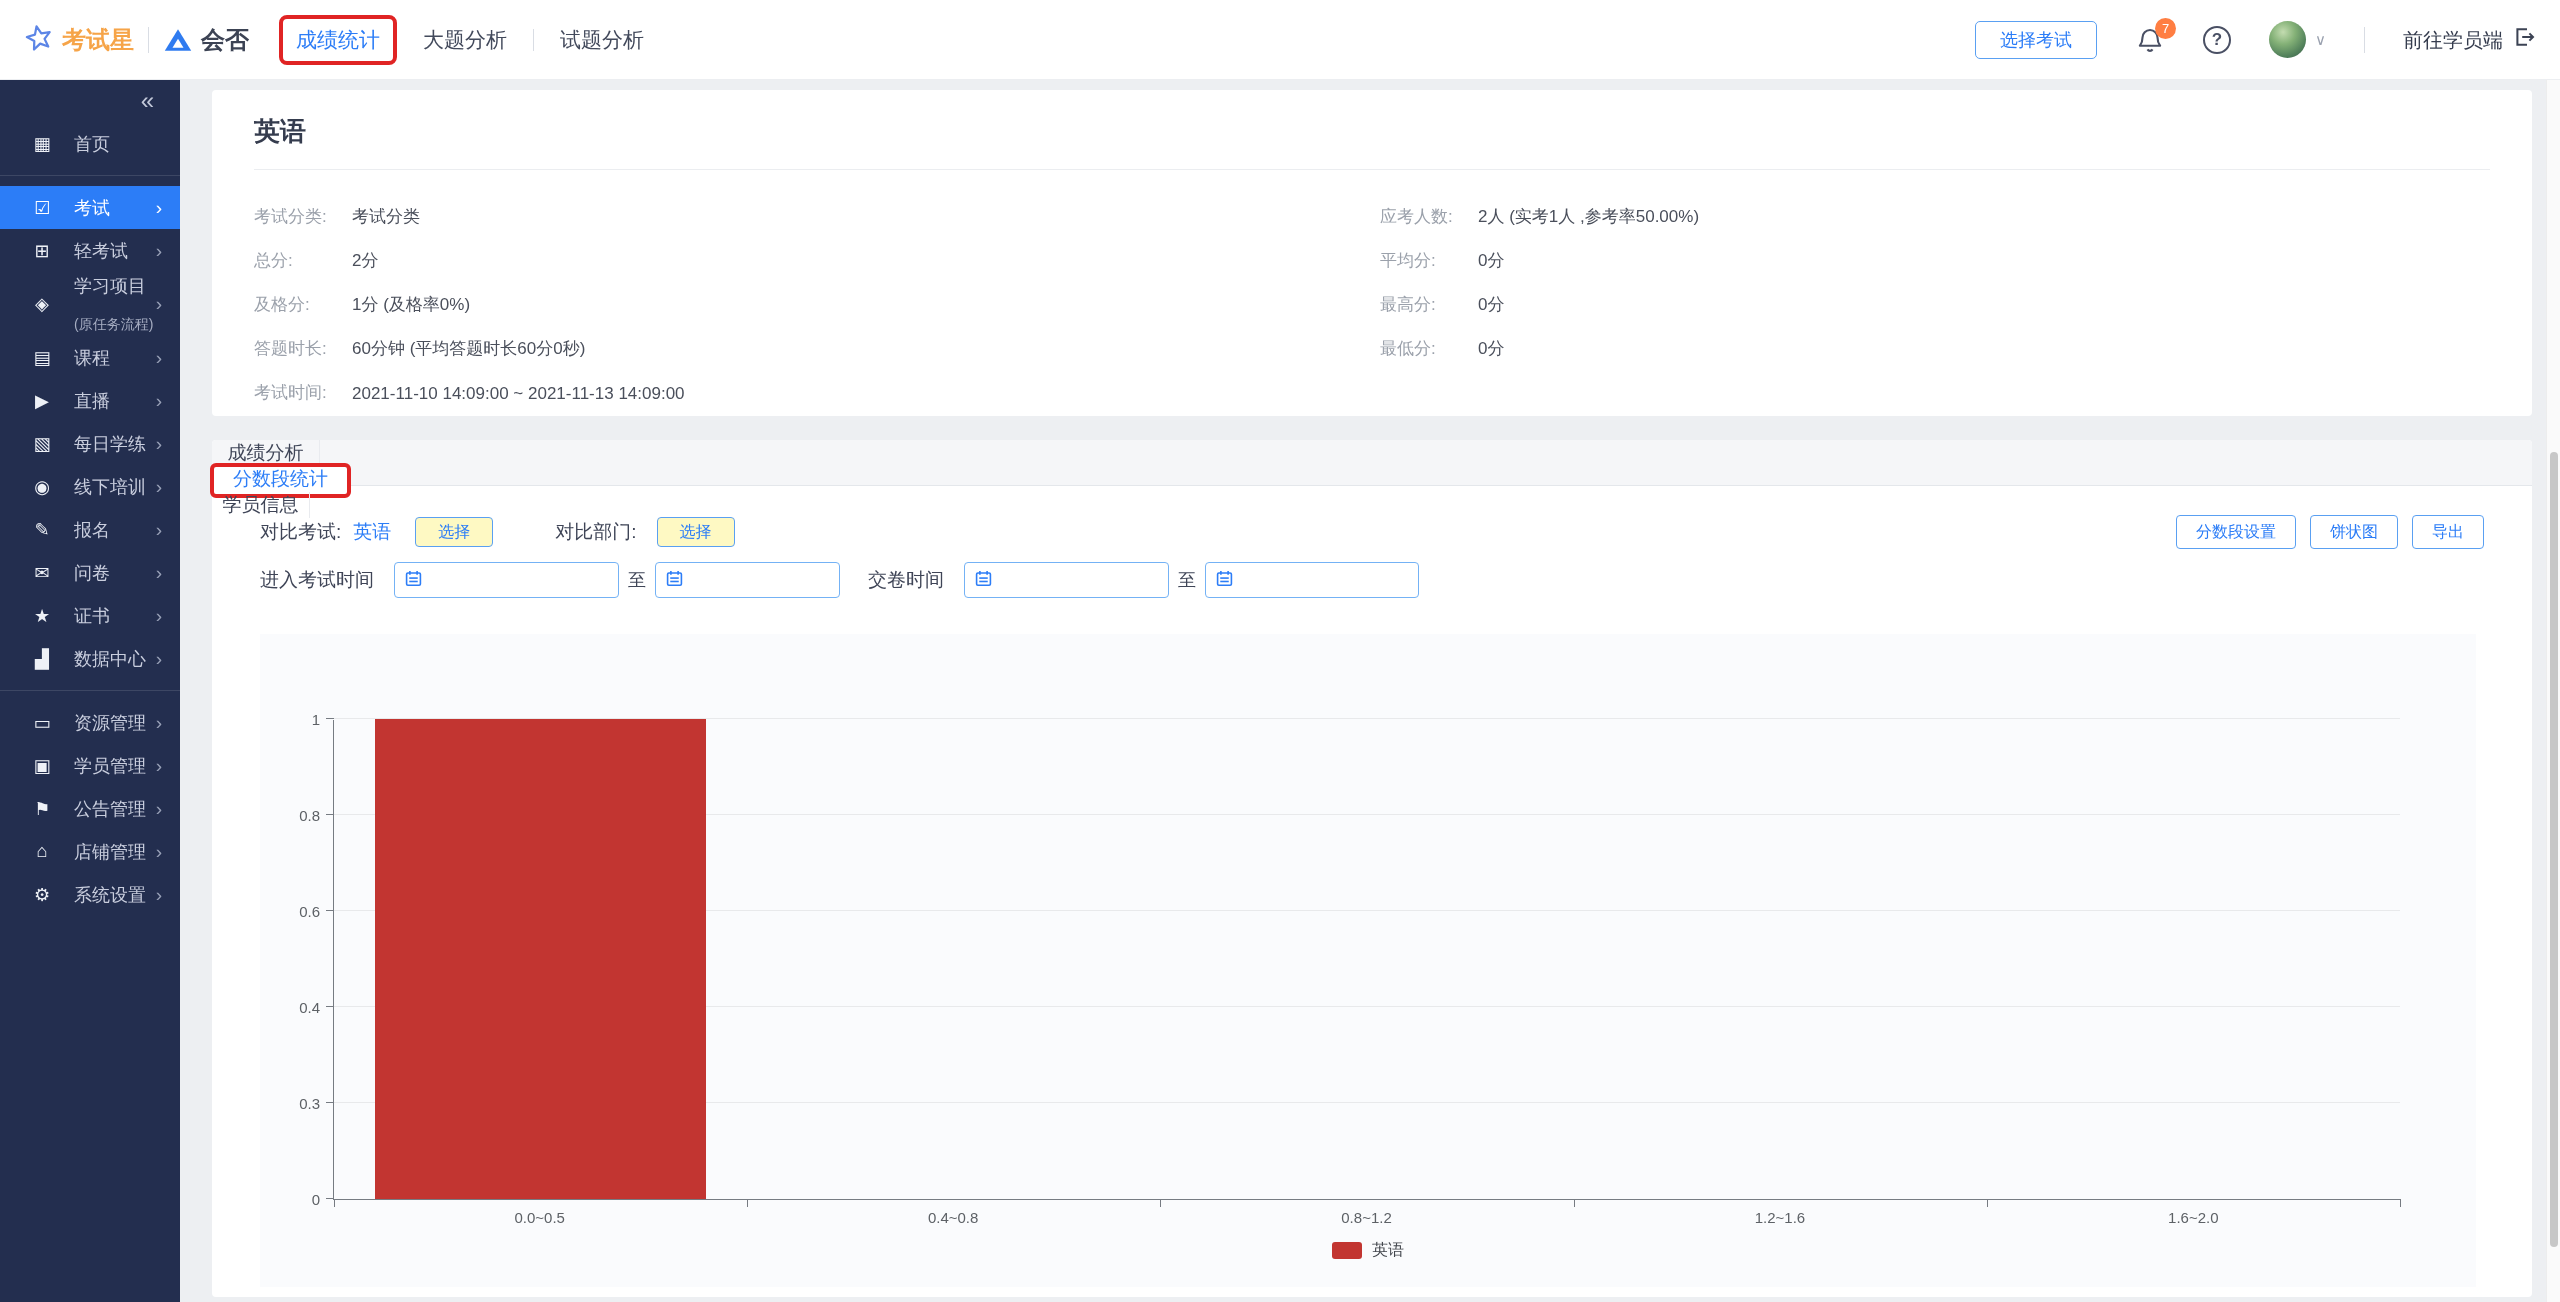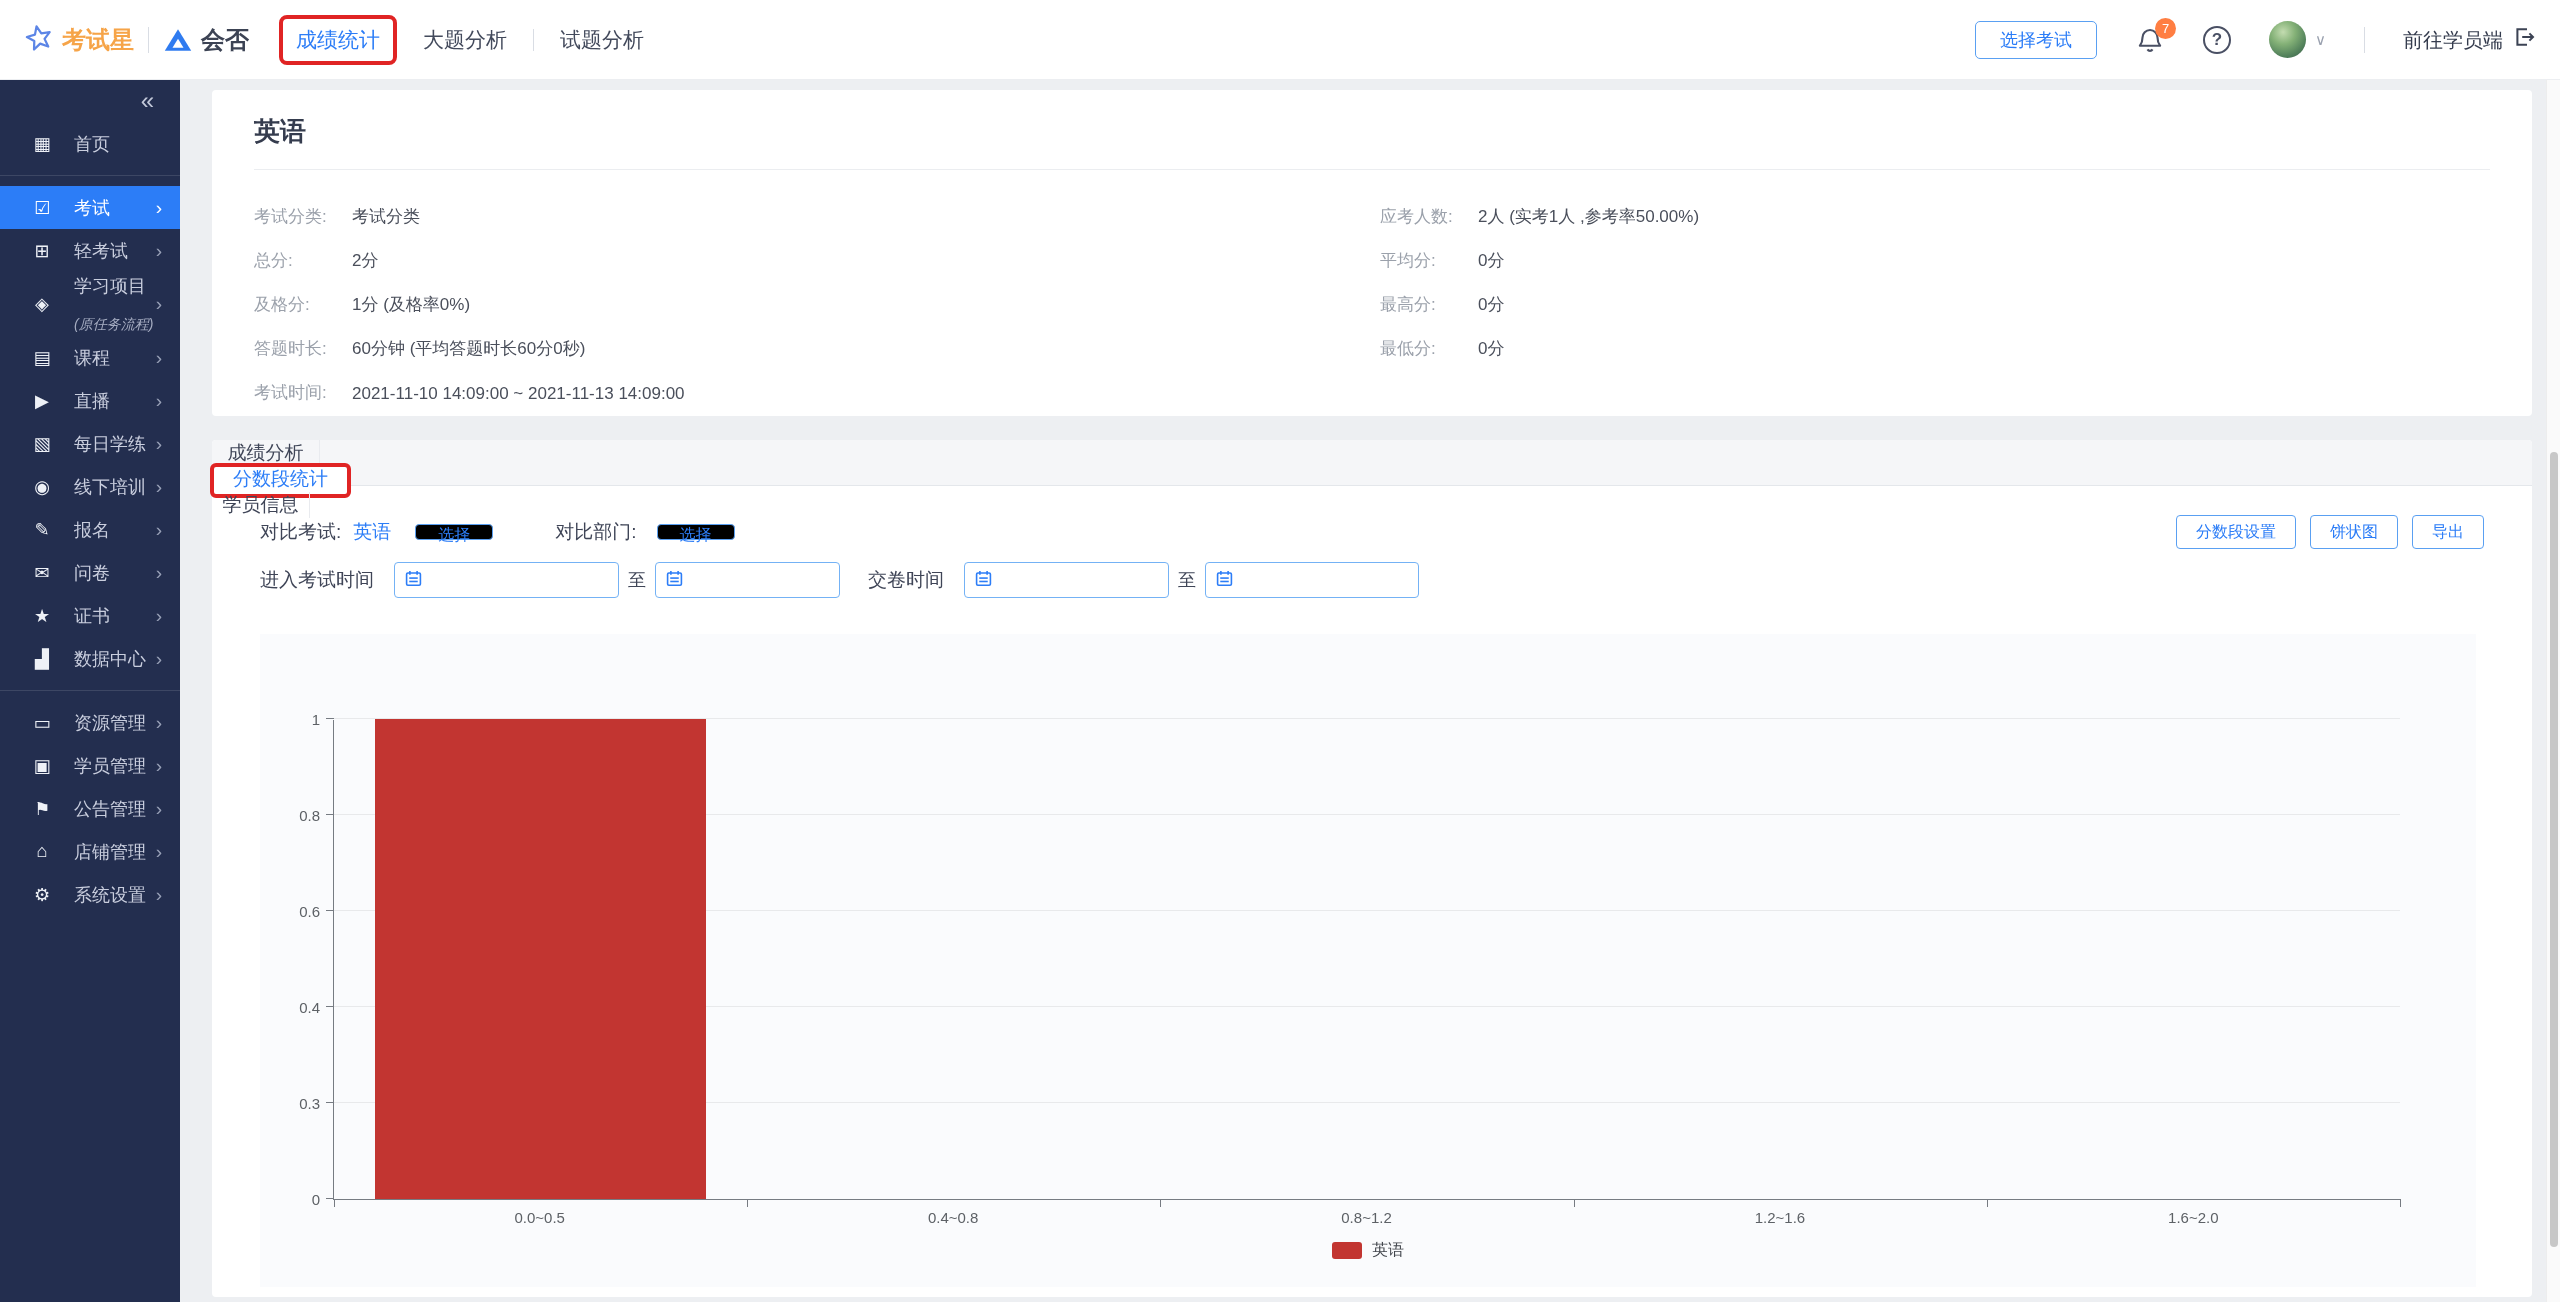"(原任务流程)" .side-item .sub { font-style: italic -> none }
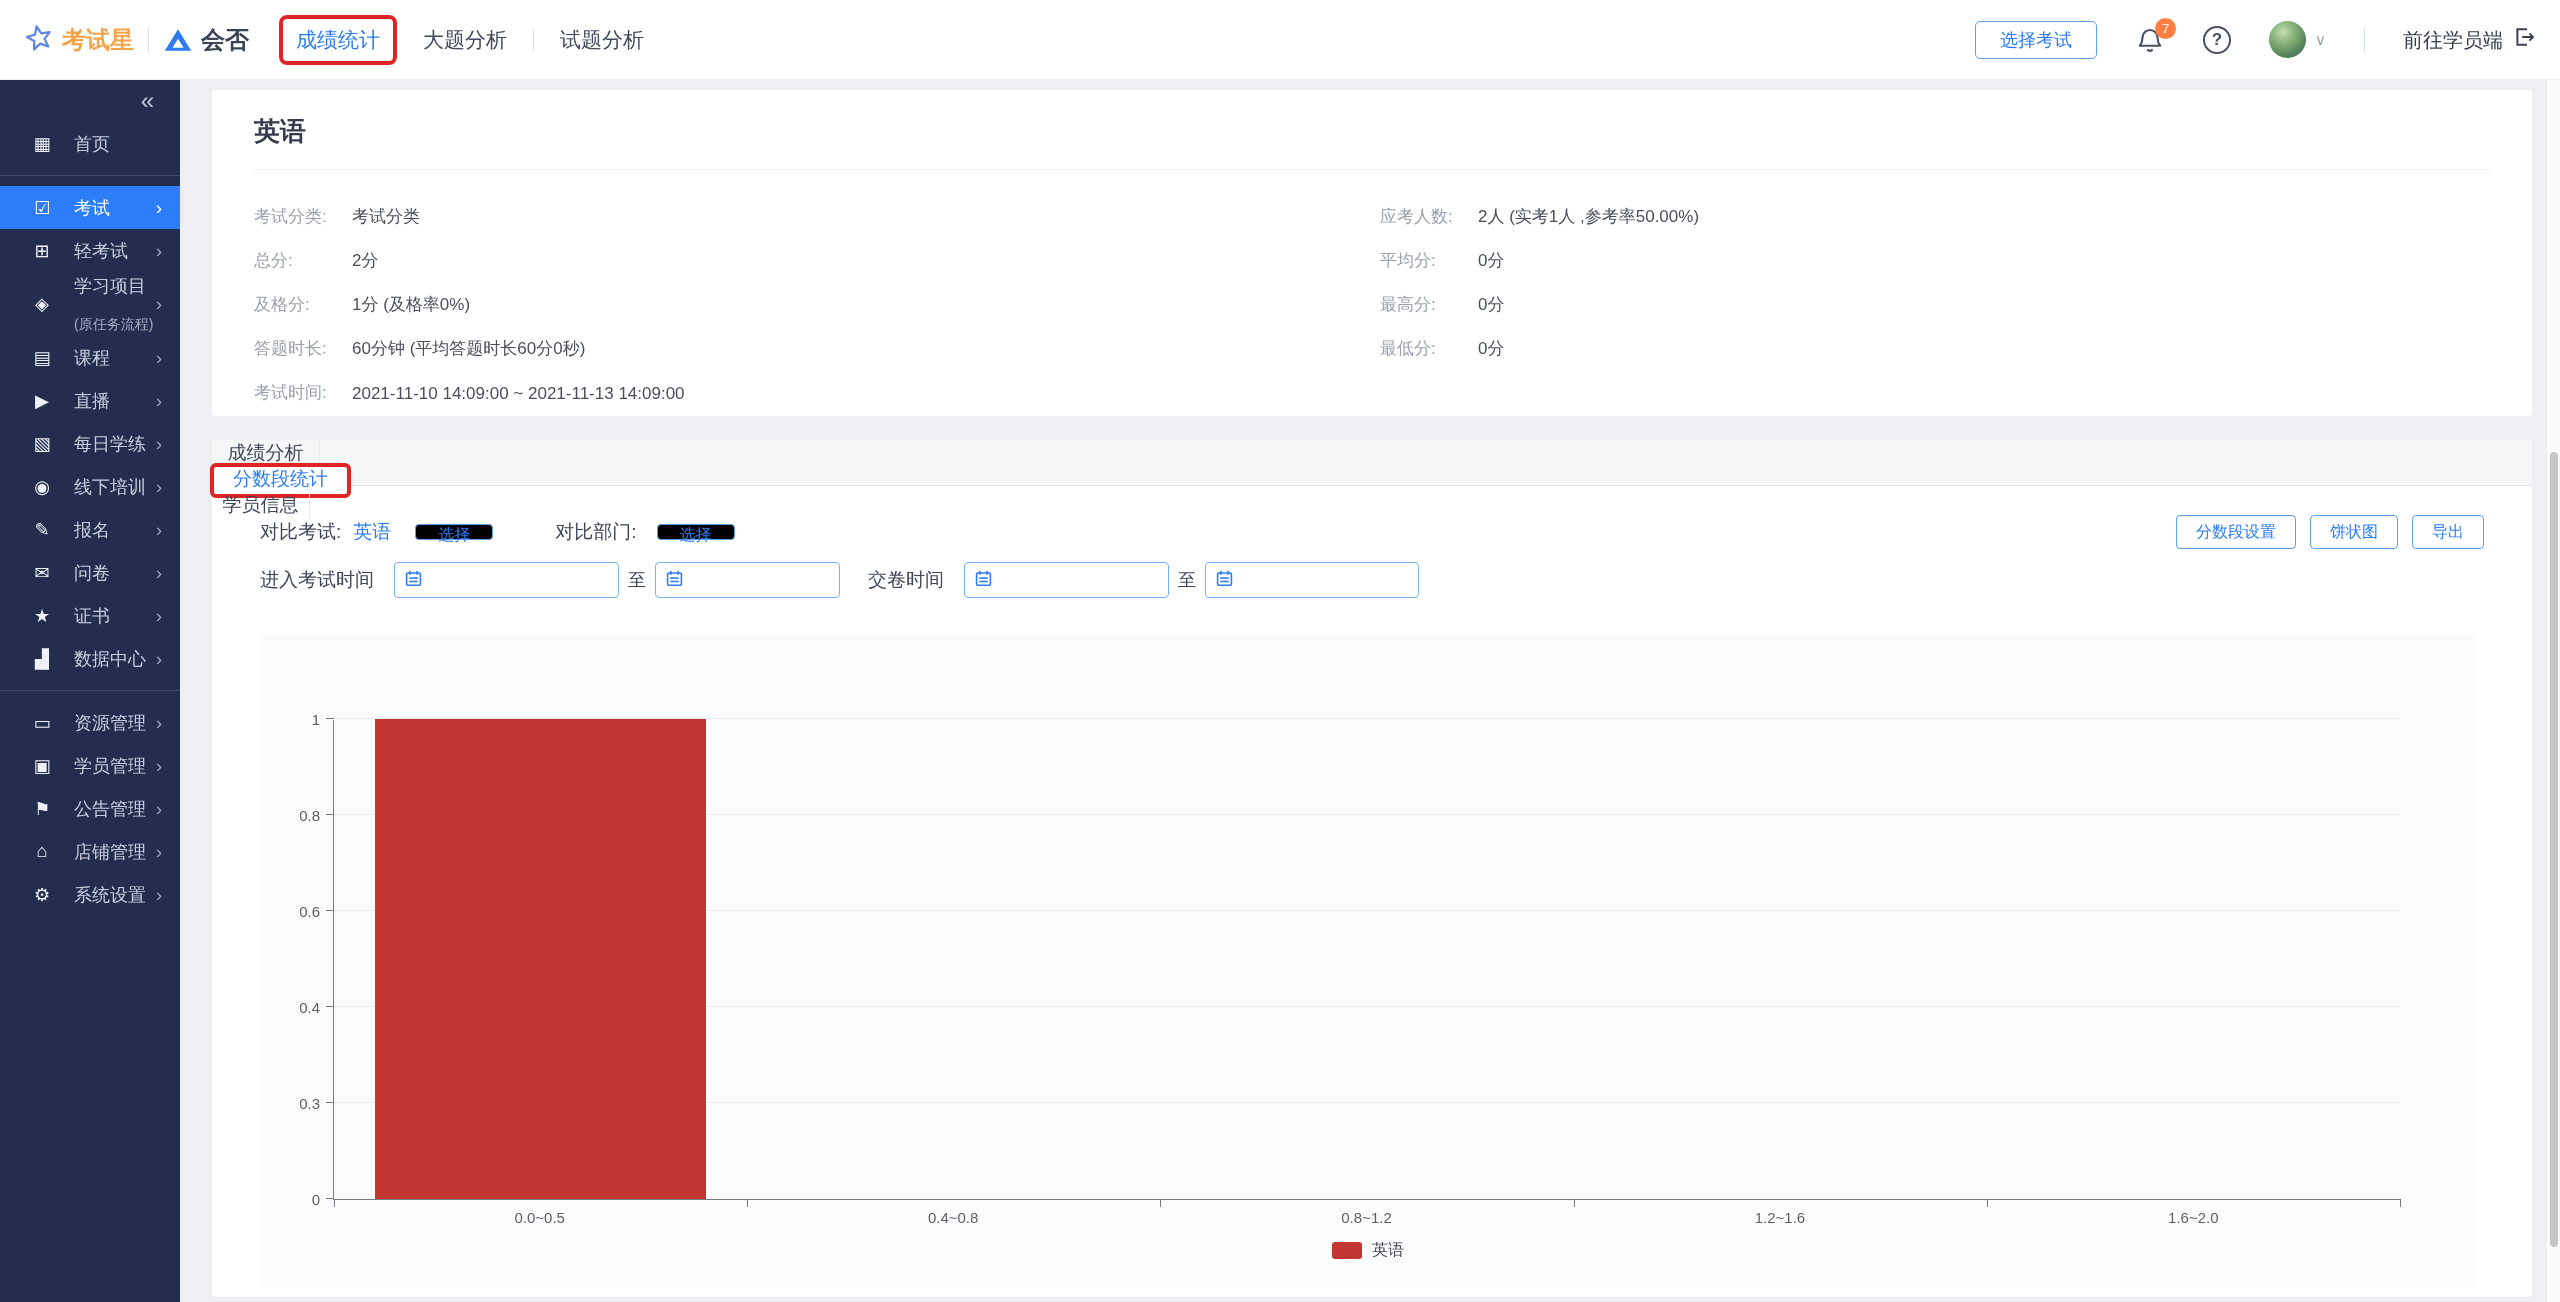"选择" .btn-sm { background: #000000 -> #fef9c3; height: 16px -> 30px }
